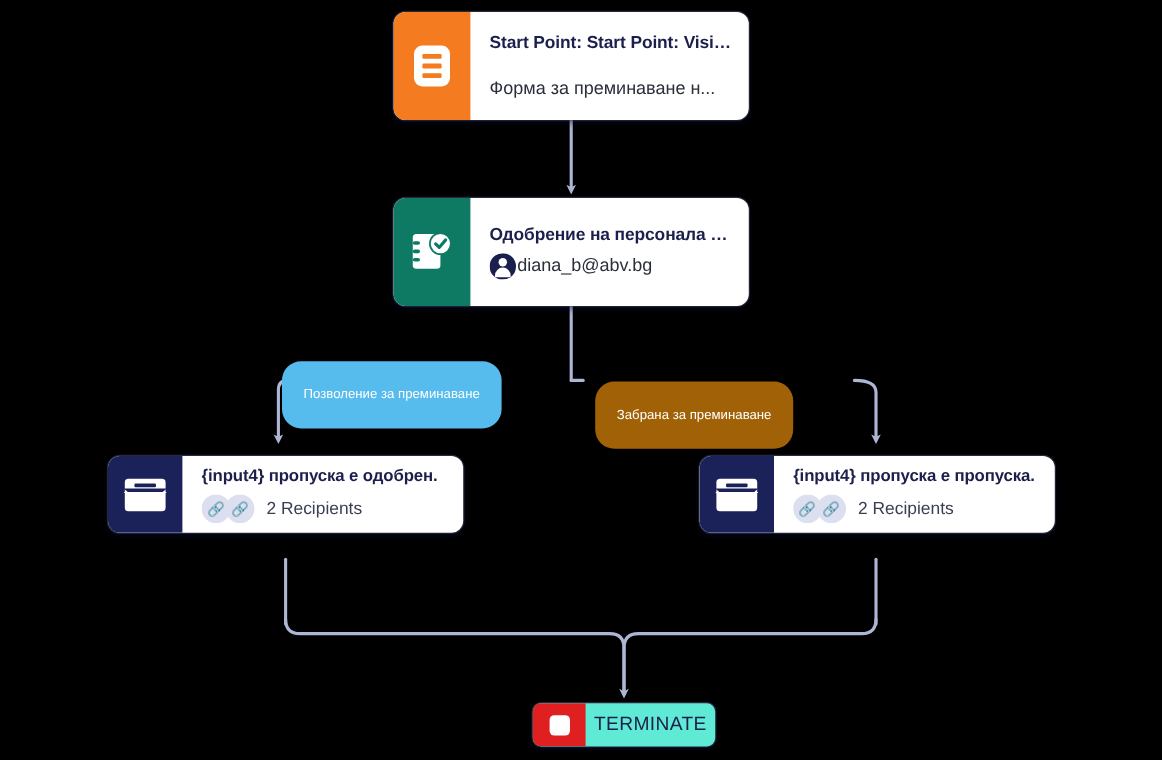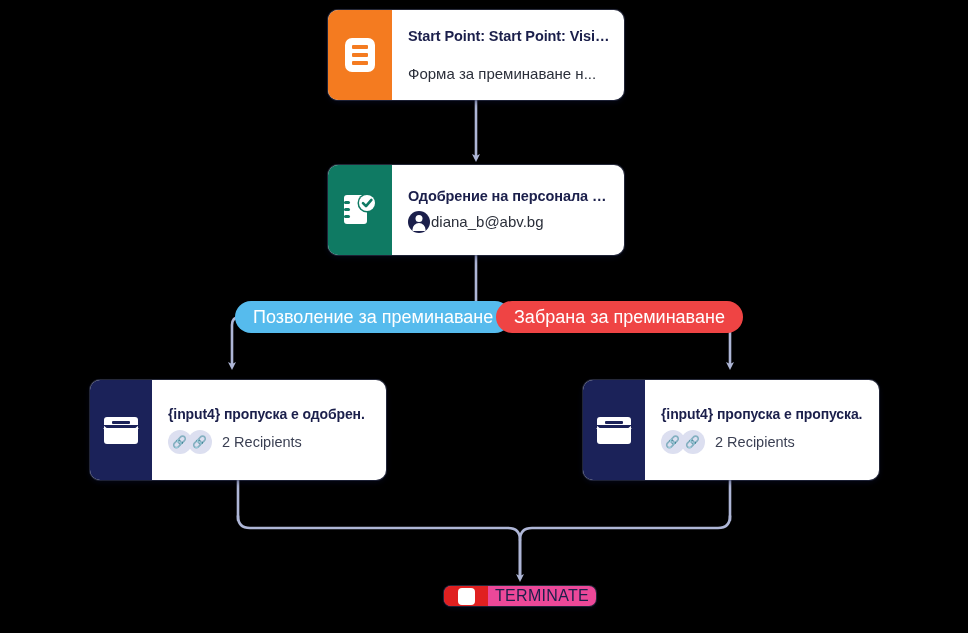"Позволение за преминаване" .pill { font-size: 18px -> 11px; padding: 0 18px -> 12px 18px }
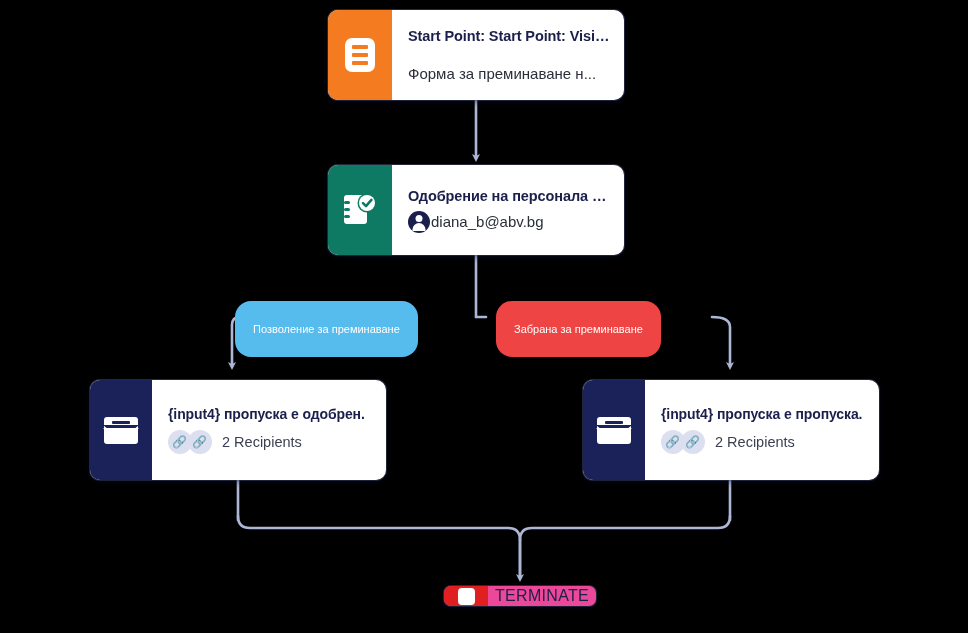"Забрана за преминаване" #pill-deny { background: #ef4444 -> #a16207; top: 301px -> 318px }
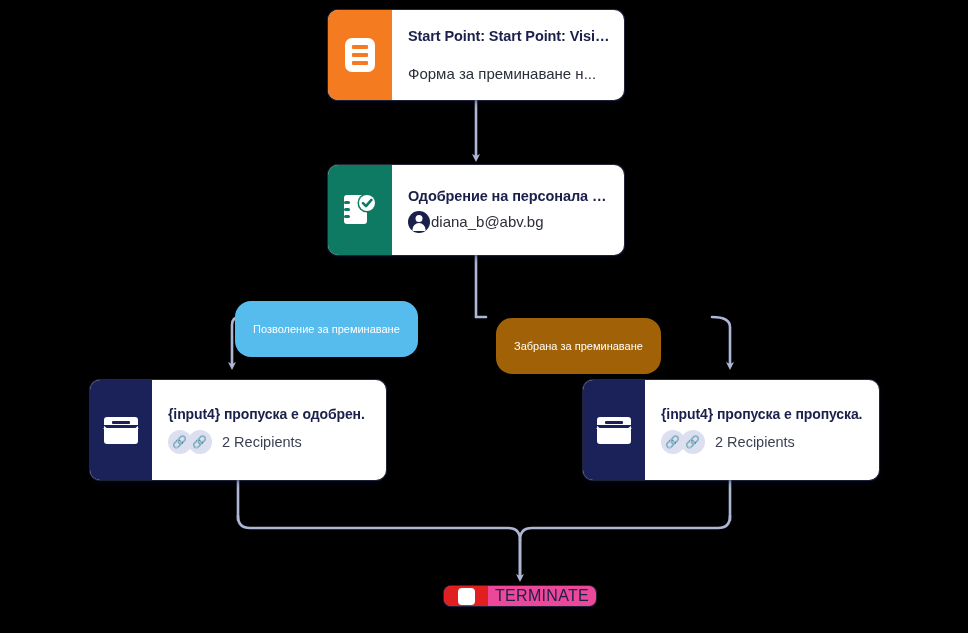"{input4} пропуска е одобрен." .node-email { height: 100px -> 64px }
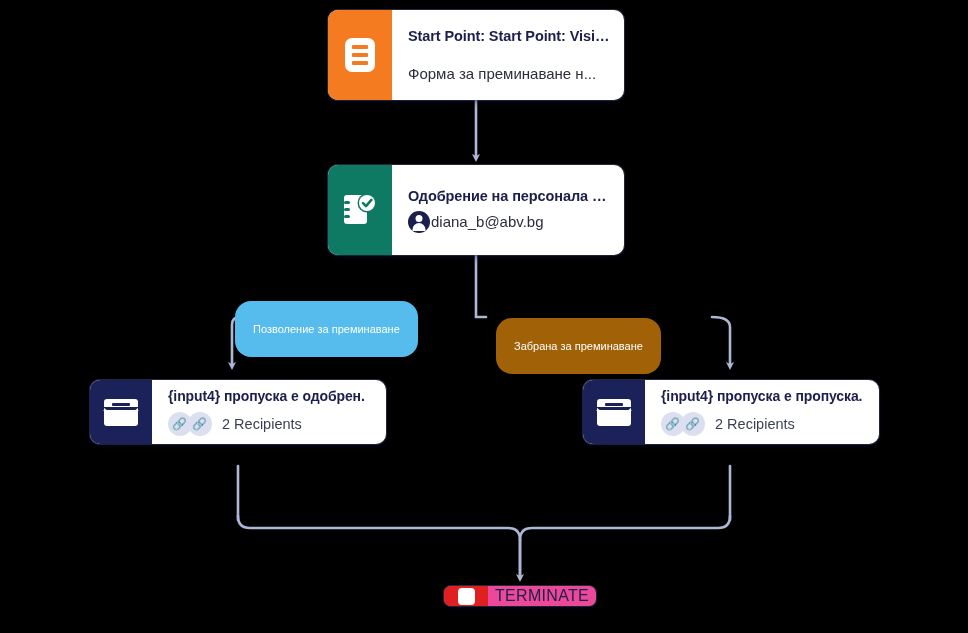"TERMINATE" #node-terminate { background: #ec4899 -> #5eead4; height: 20px -> 36px }
